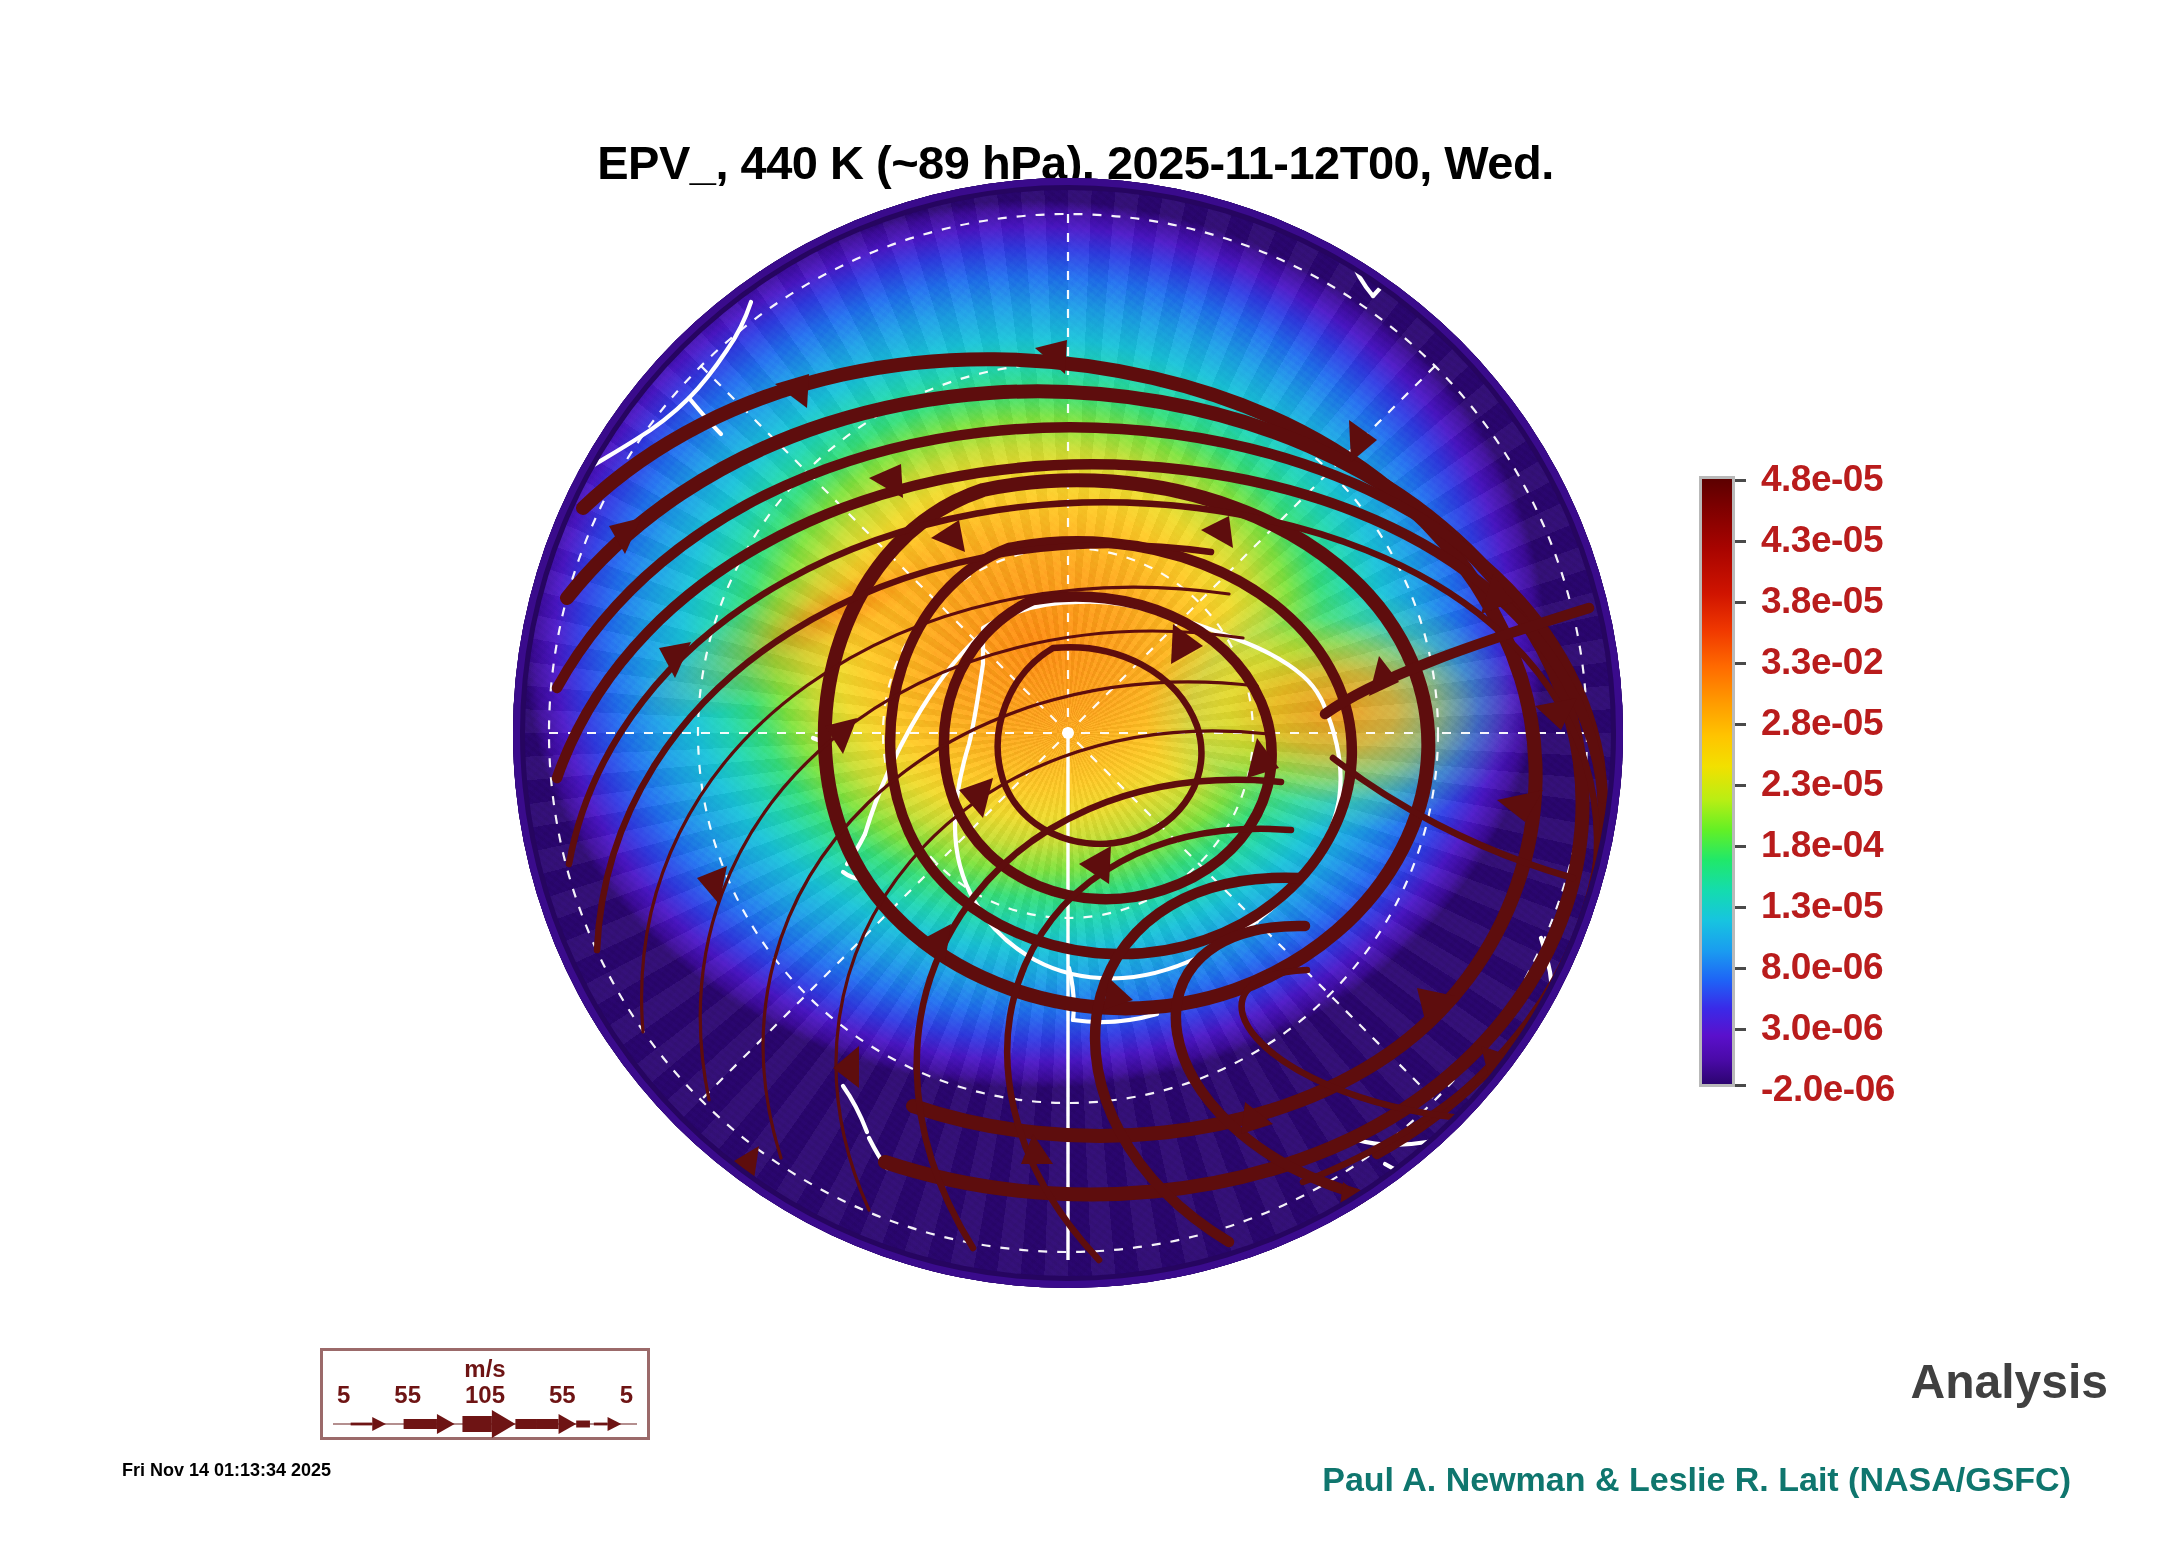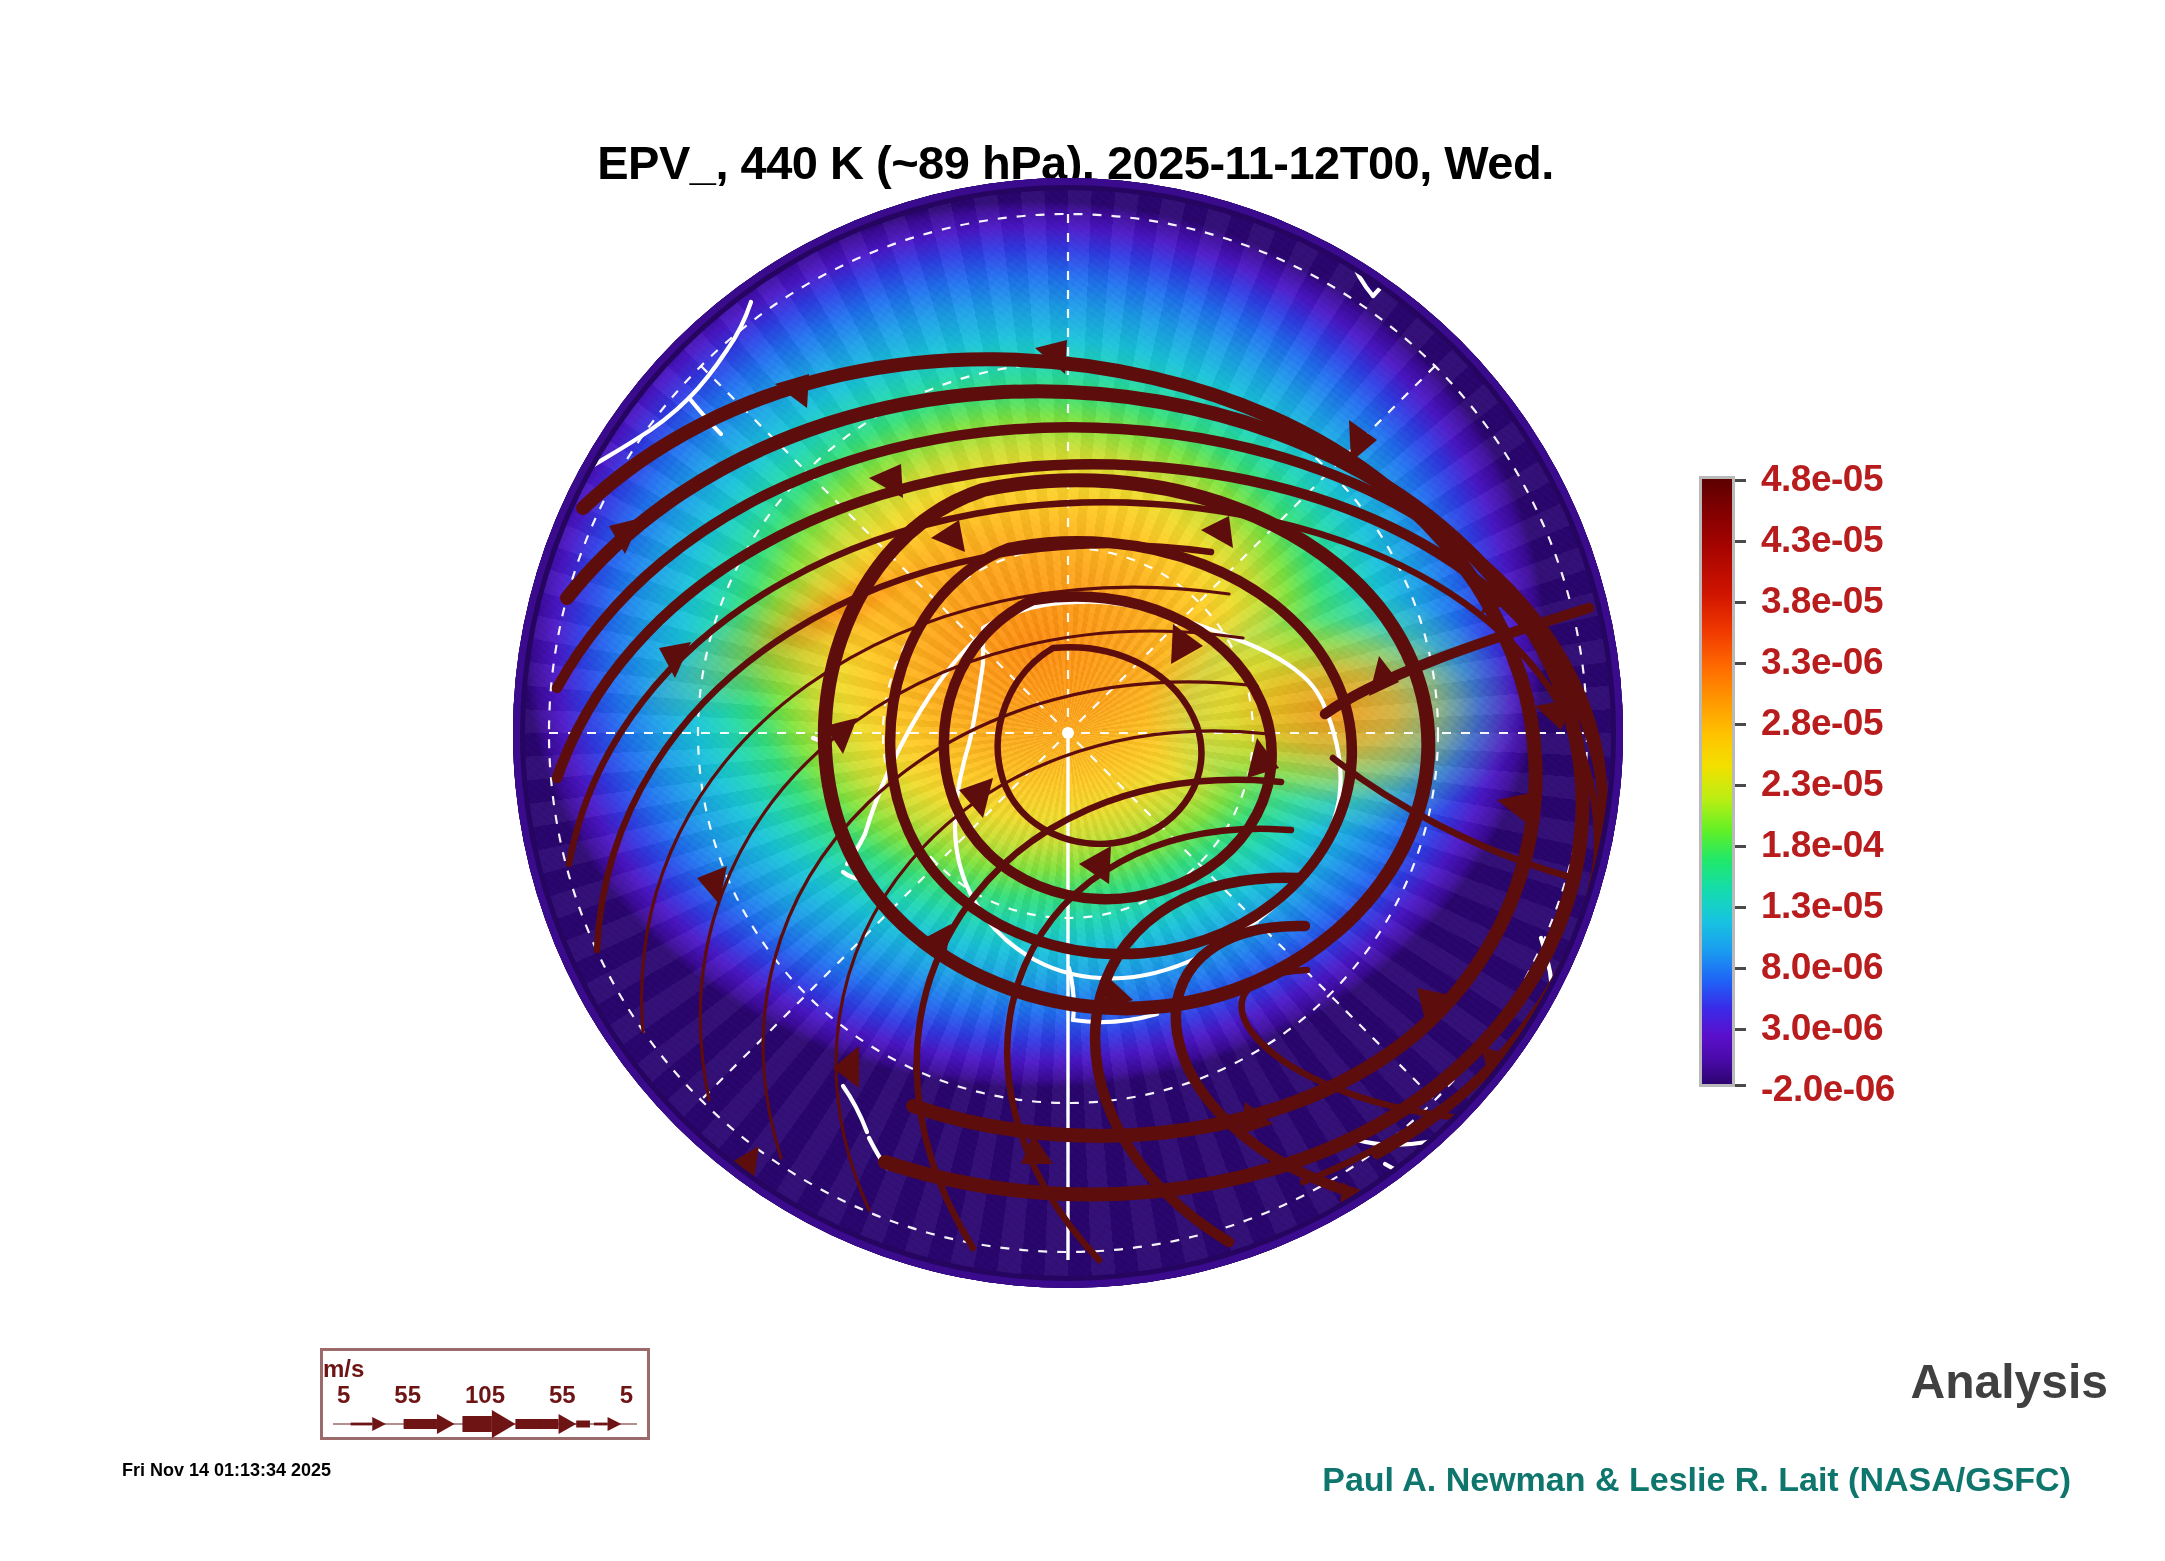"3.3e-06" div.cbar-label { text: 3.3e-06 -> 3.3e-02 }
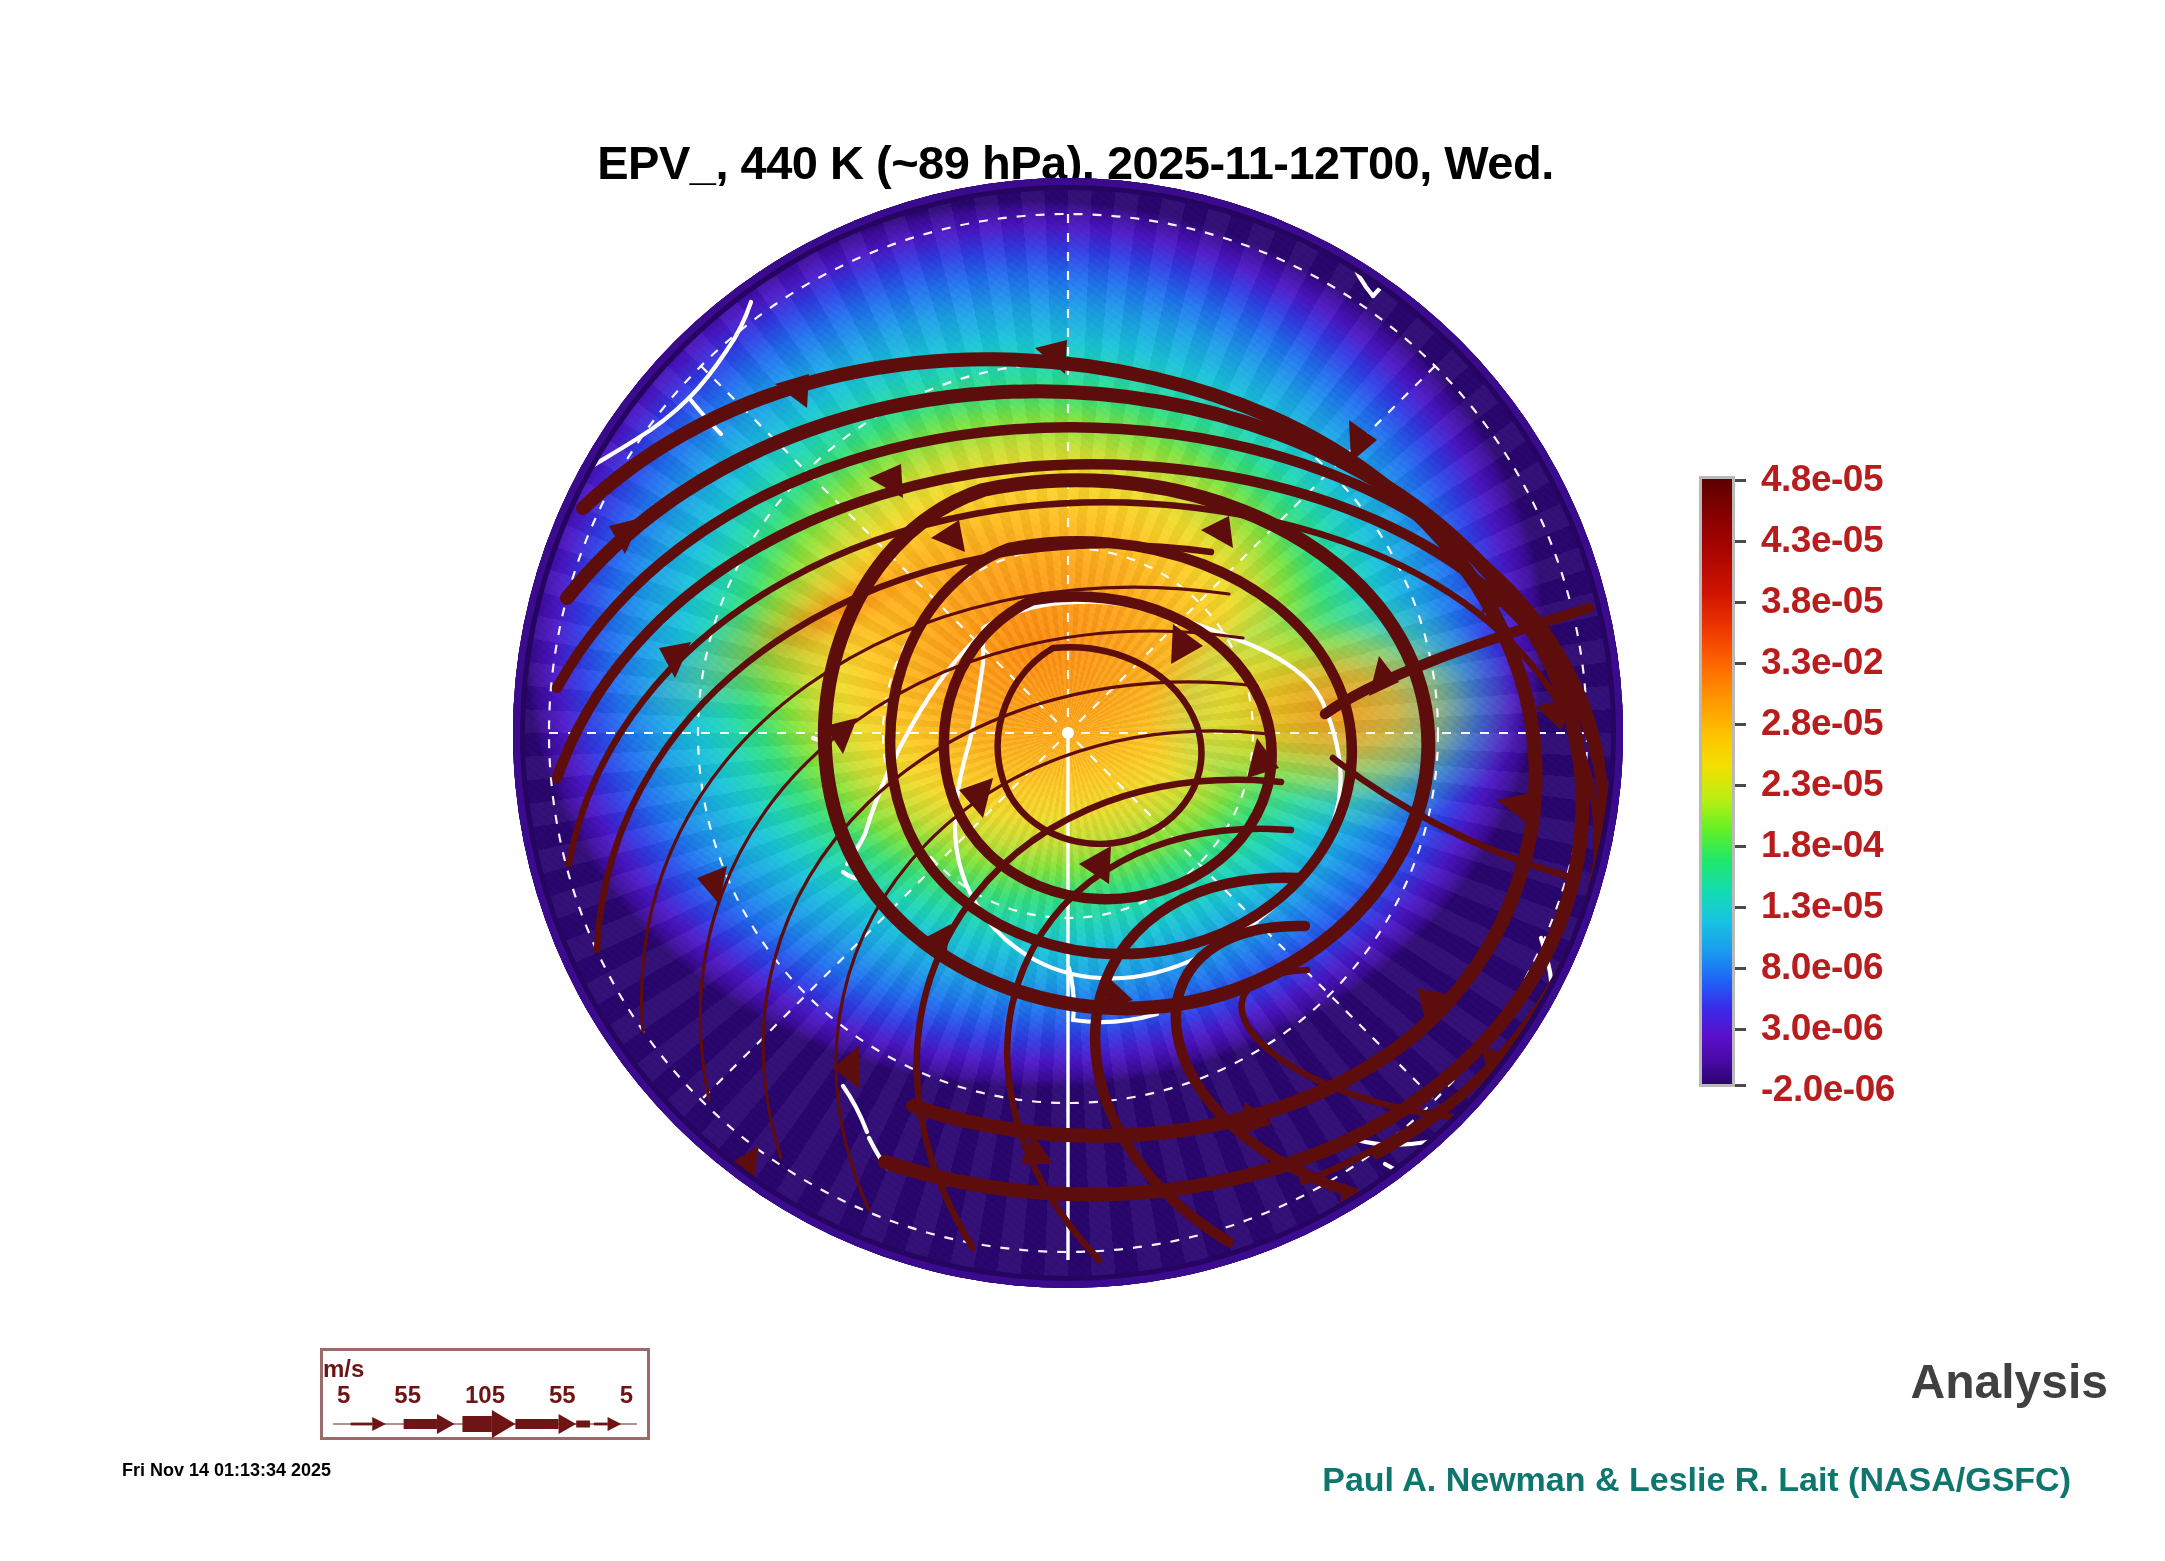"m/s" #wind-unit { text-align: none -> center }
